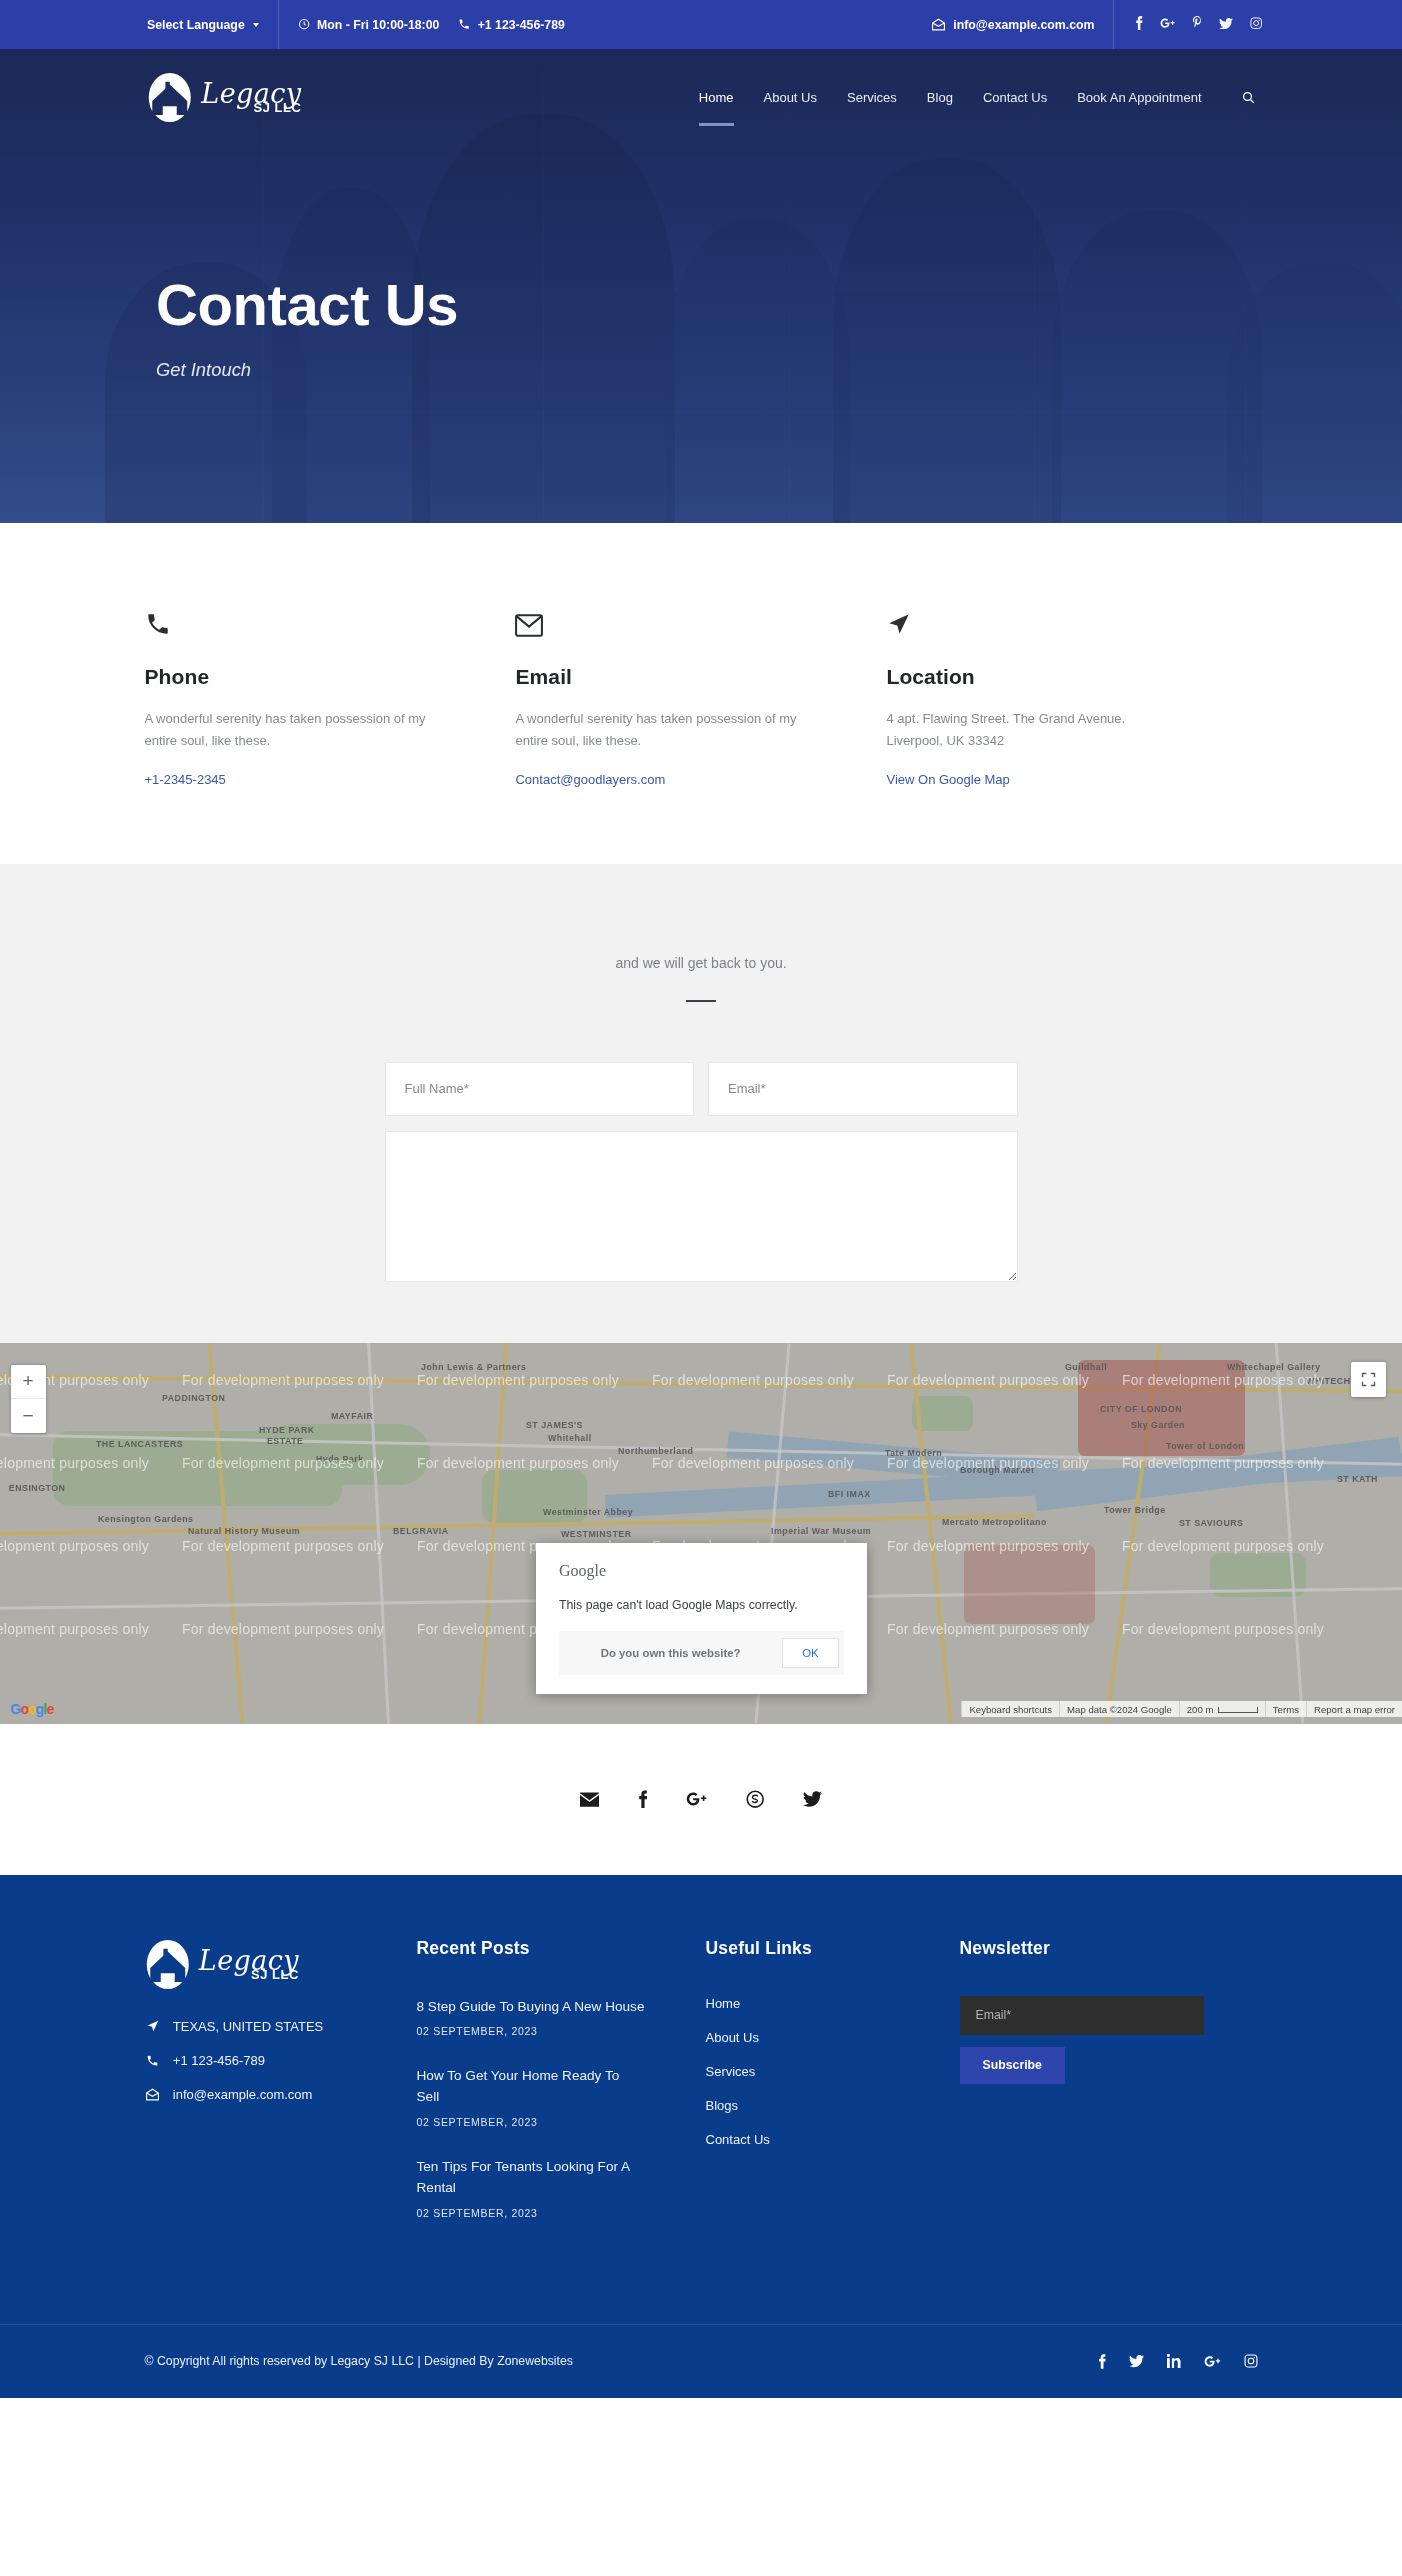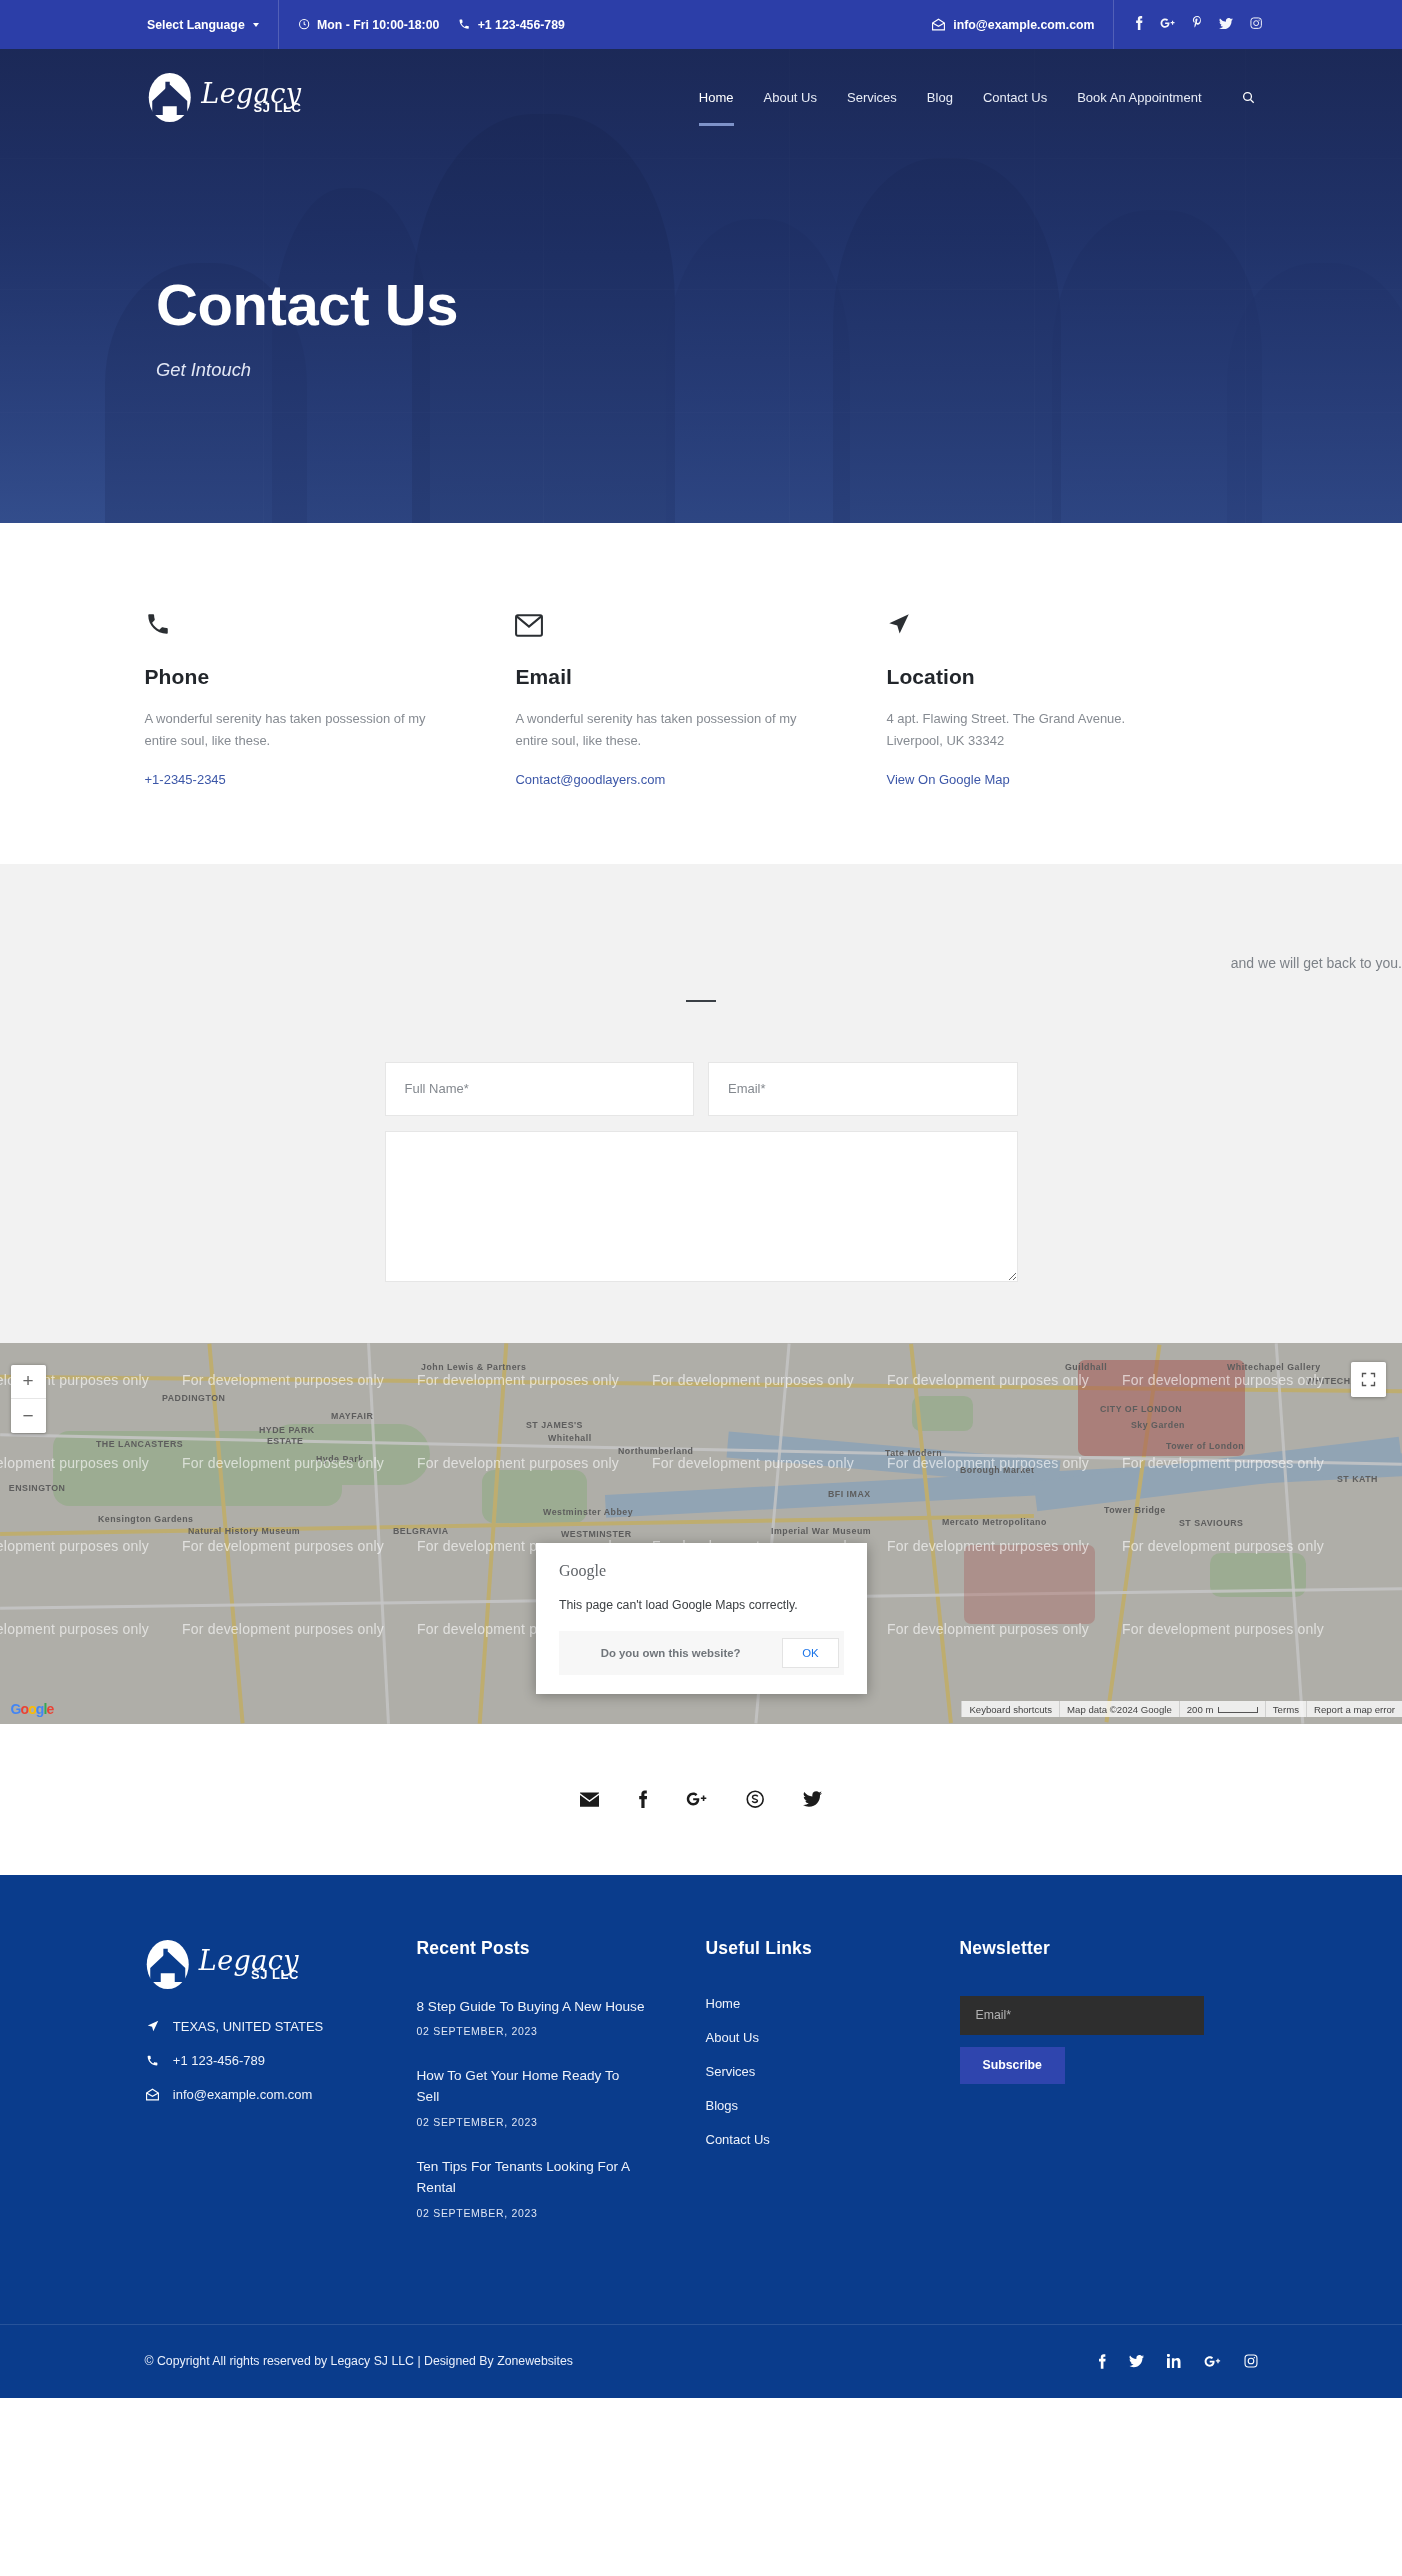"and we will get back" .form-p { text-align: right -> center }
